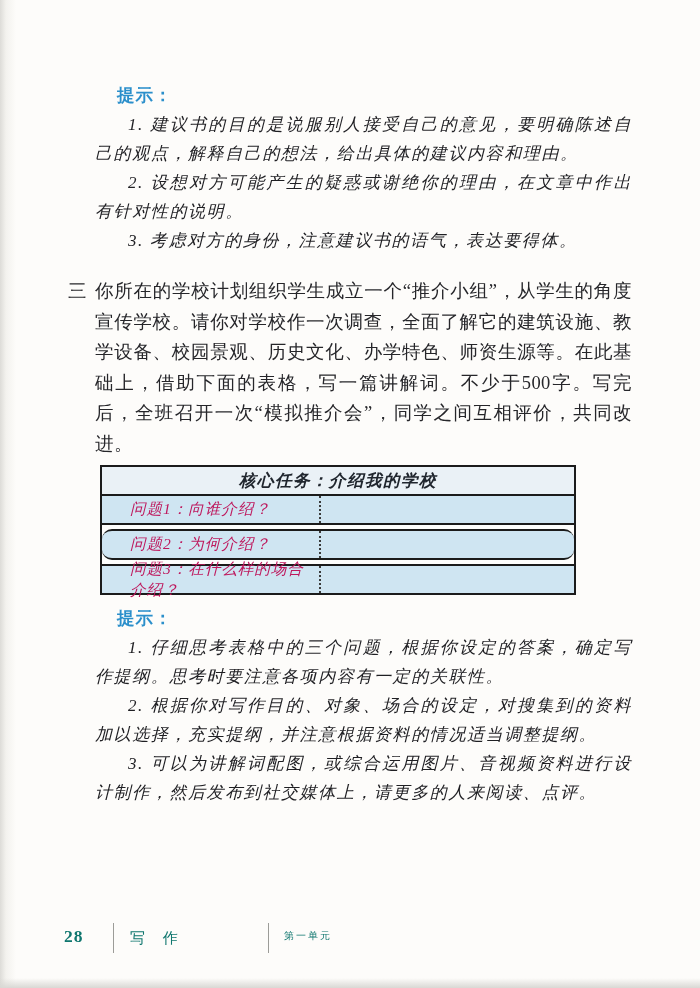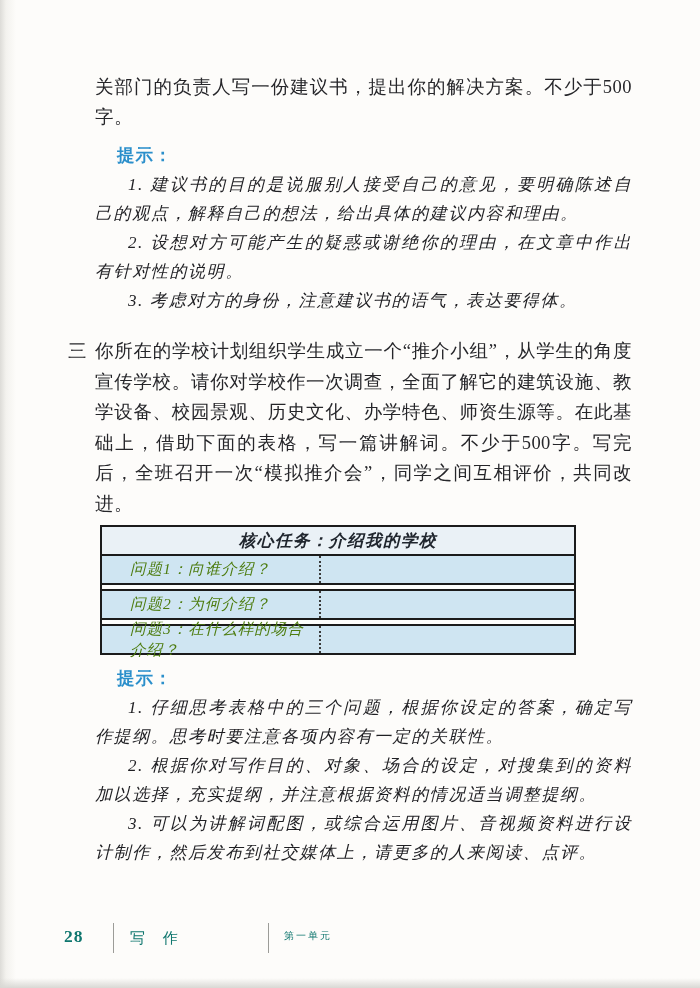"关部门的负责人写一份建议书，提出你的解决方案。不少于500字。" p.song { html: <p>关部门的负责人写一份建议书，提出你的解决方案。不少于500字。</p> -> none }
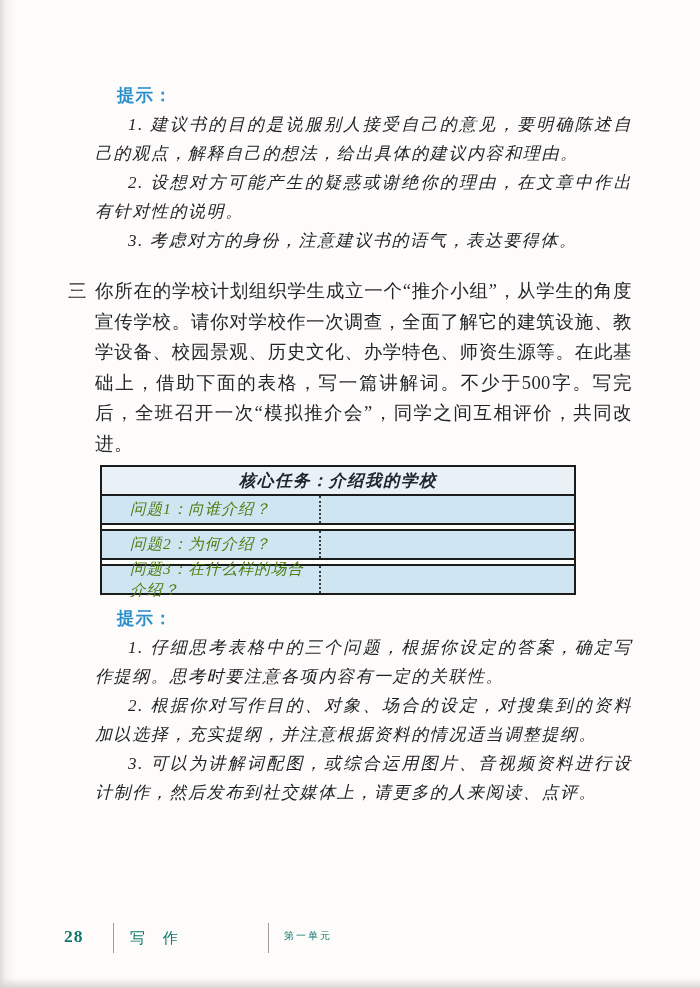"问题1：向谁介绍？" .t-q { color: #4d7c0f -> #be185d }
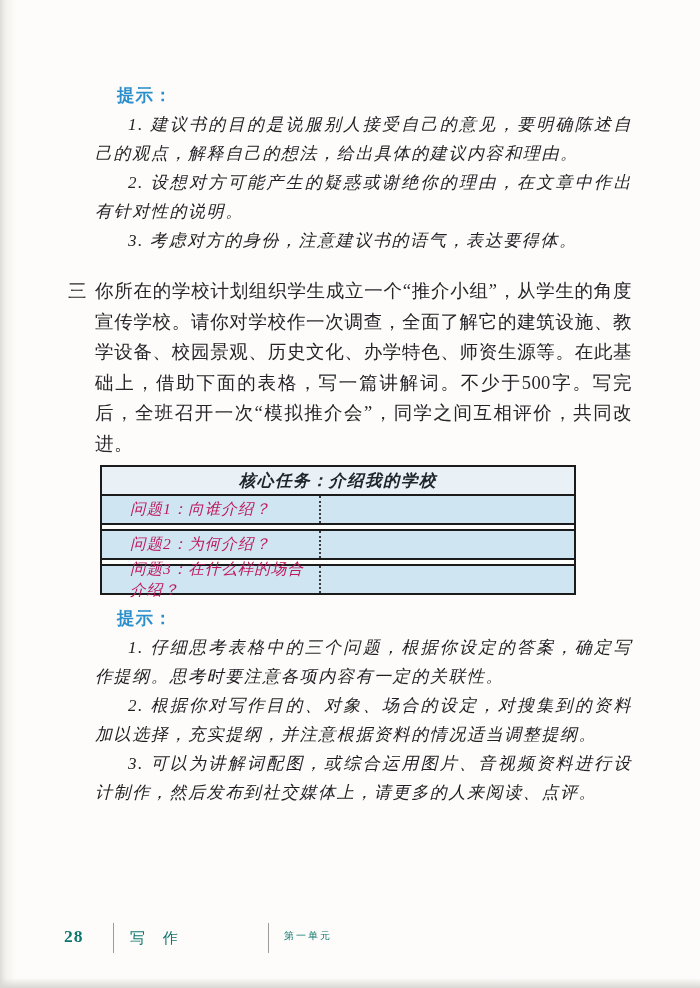"问题2：为何介绍？" div.t-row { border-radius: none -> 10px }
